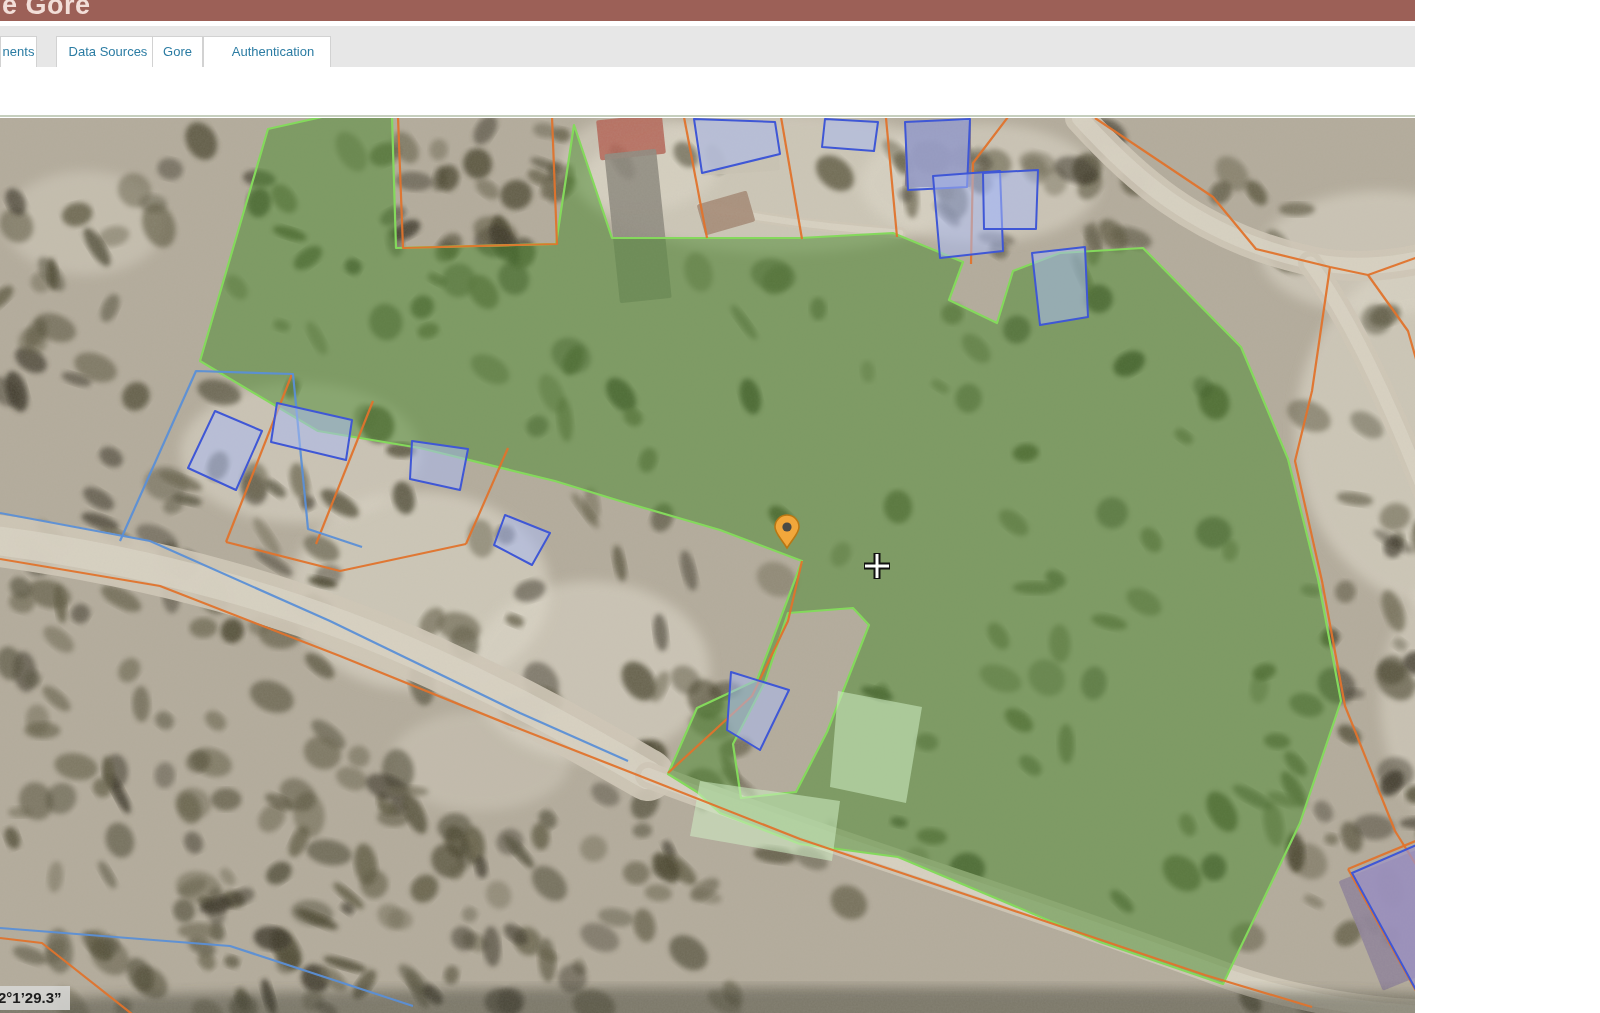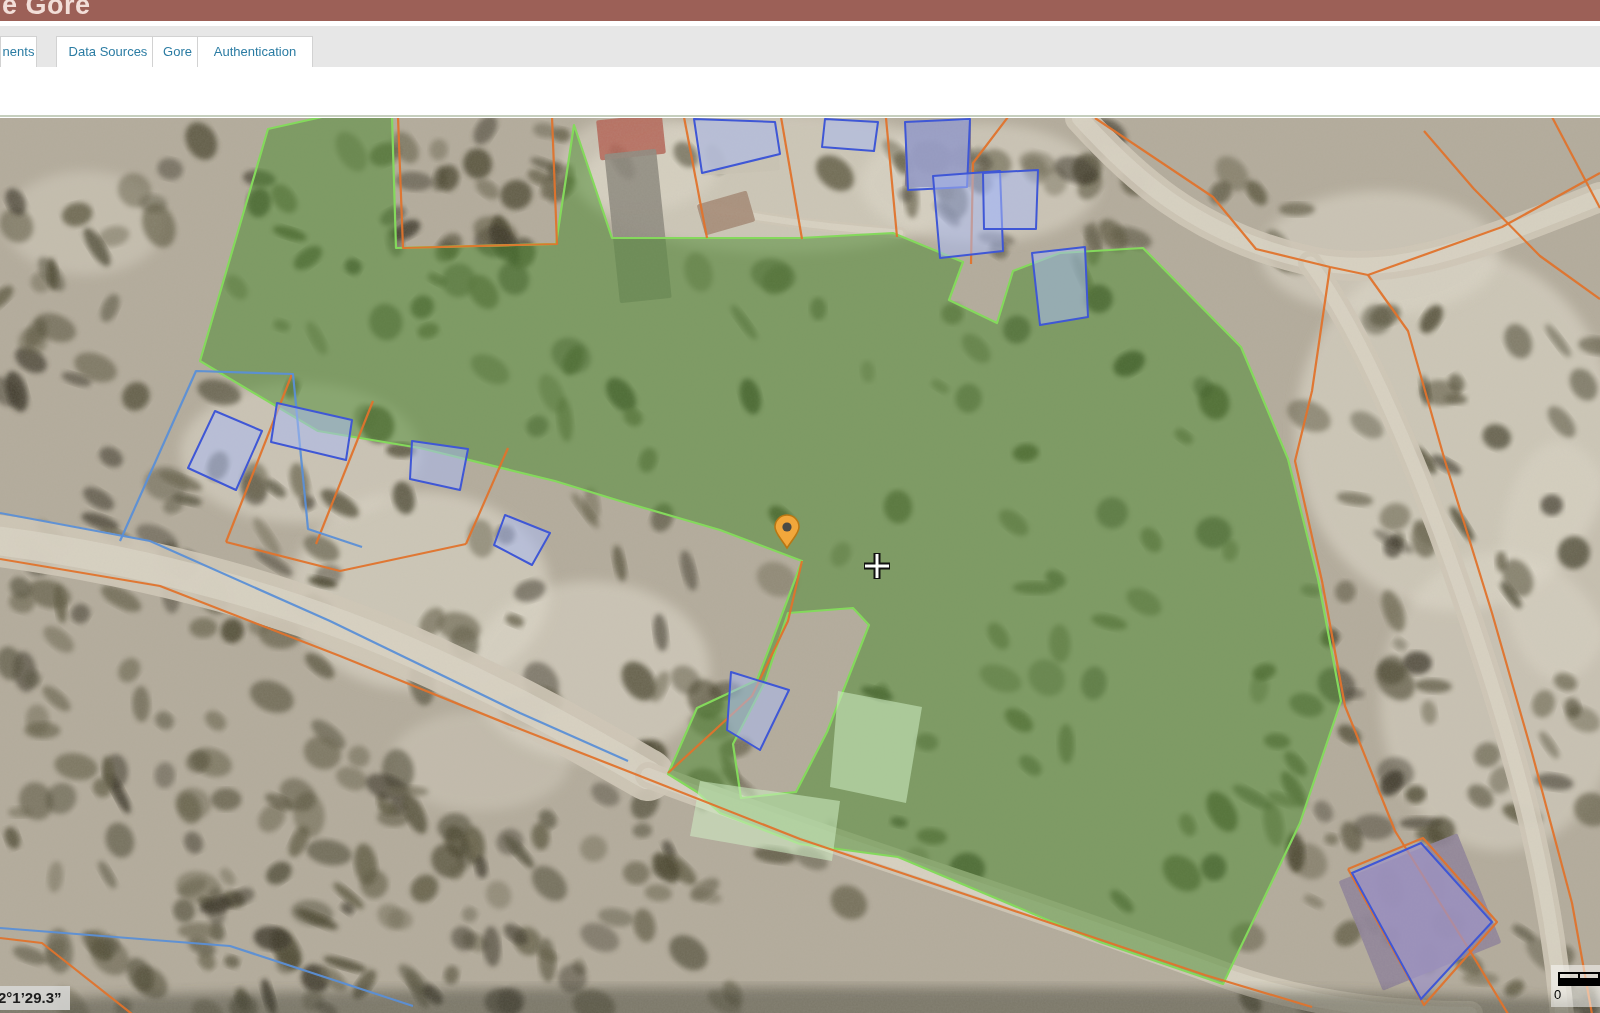"e Gore" .app { width: 1600px -> 1415px }
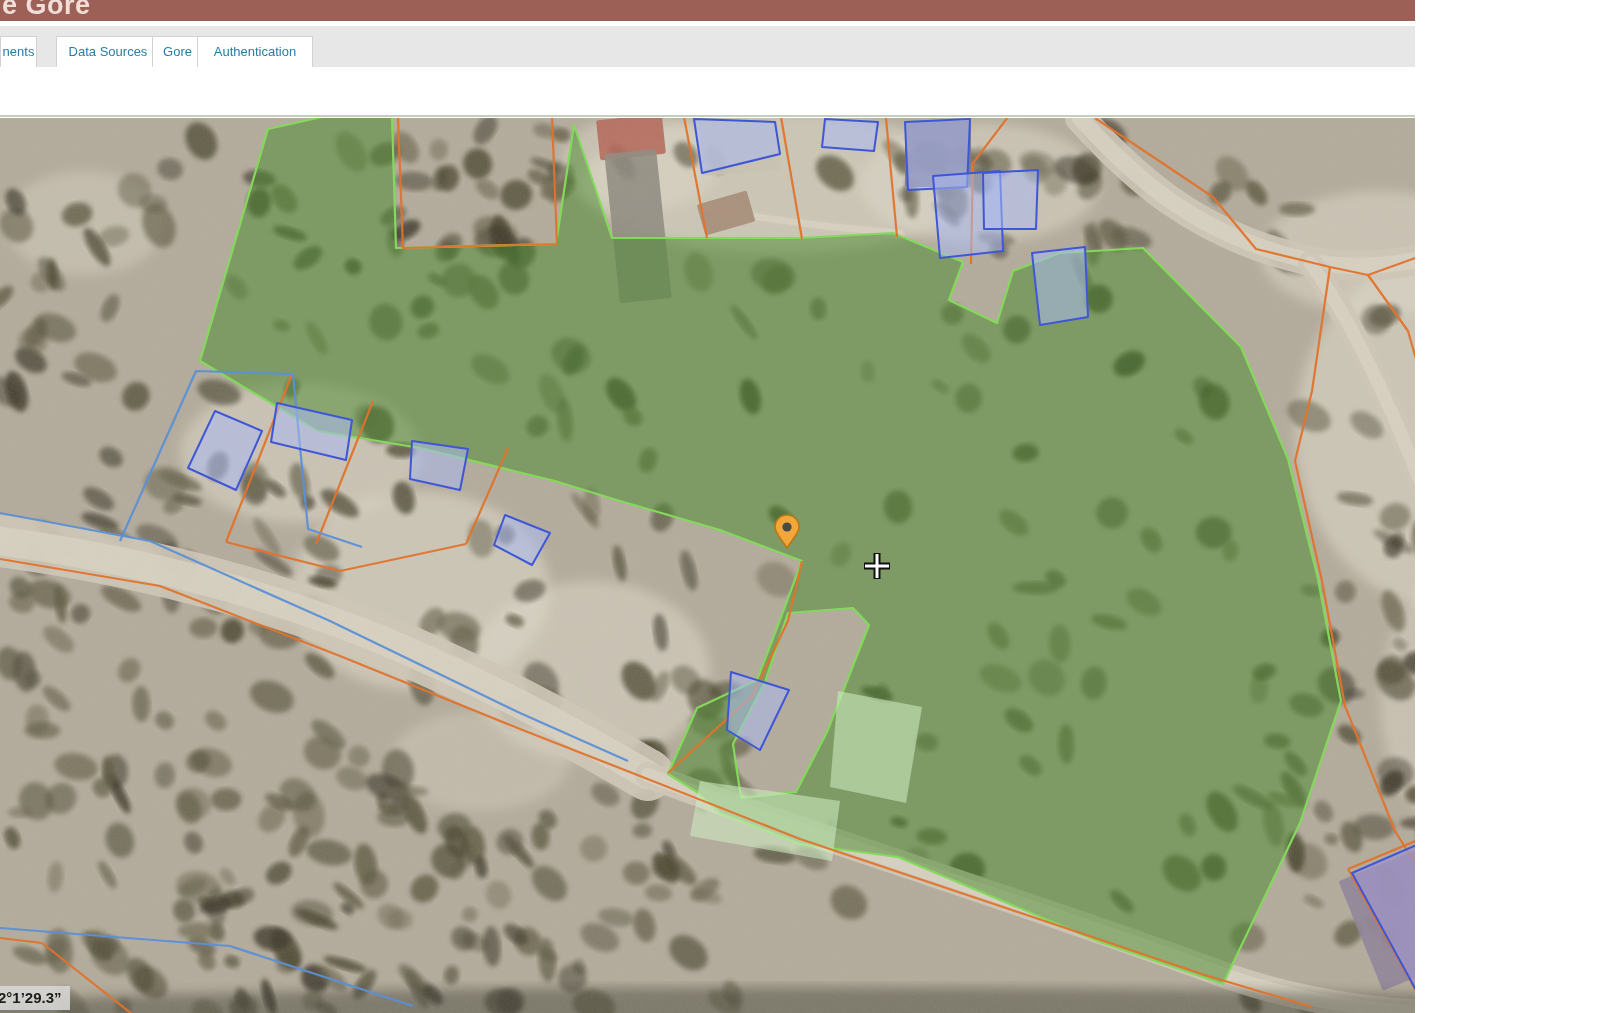"Authentication" div.tab { left: 197px -> 203px; padding-left: none -> 12px }
